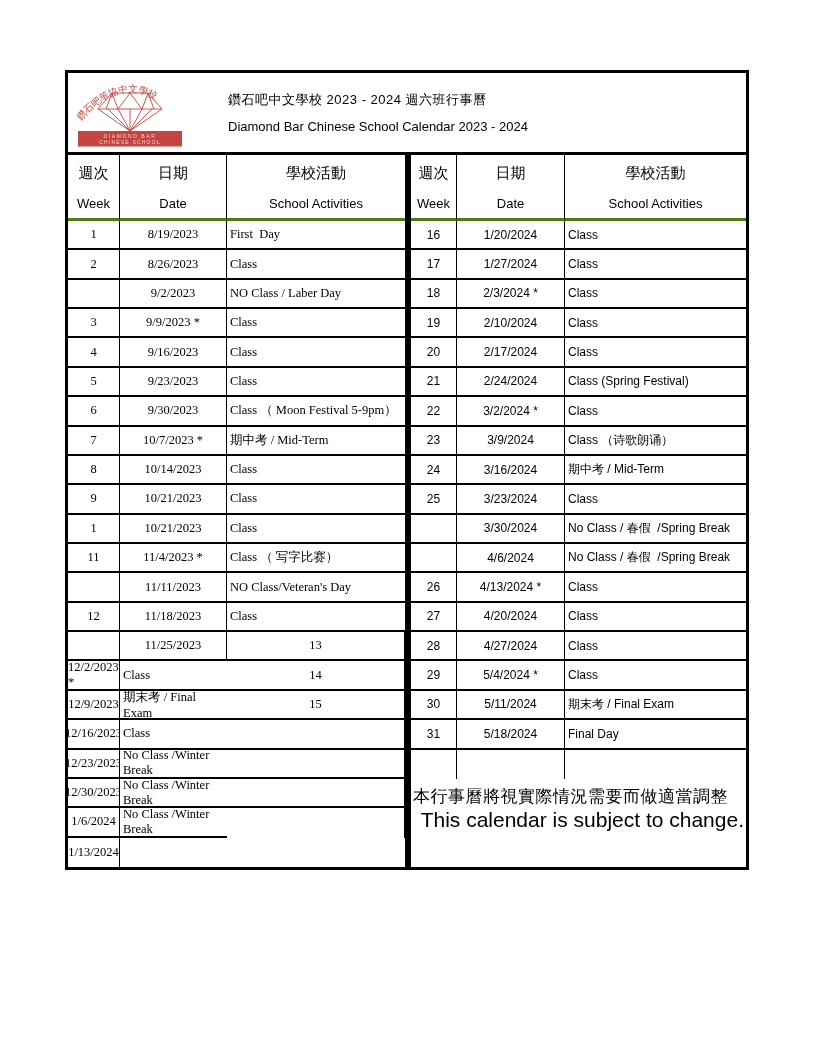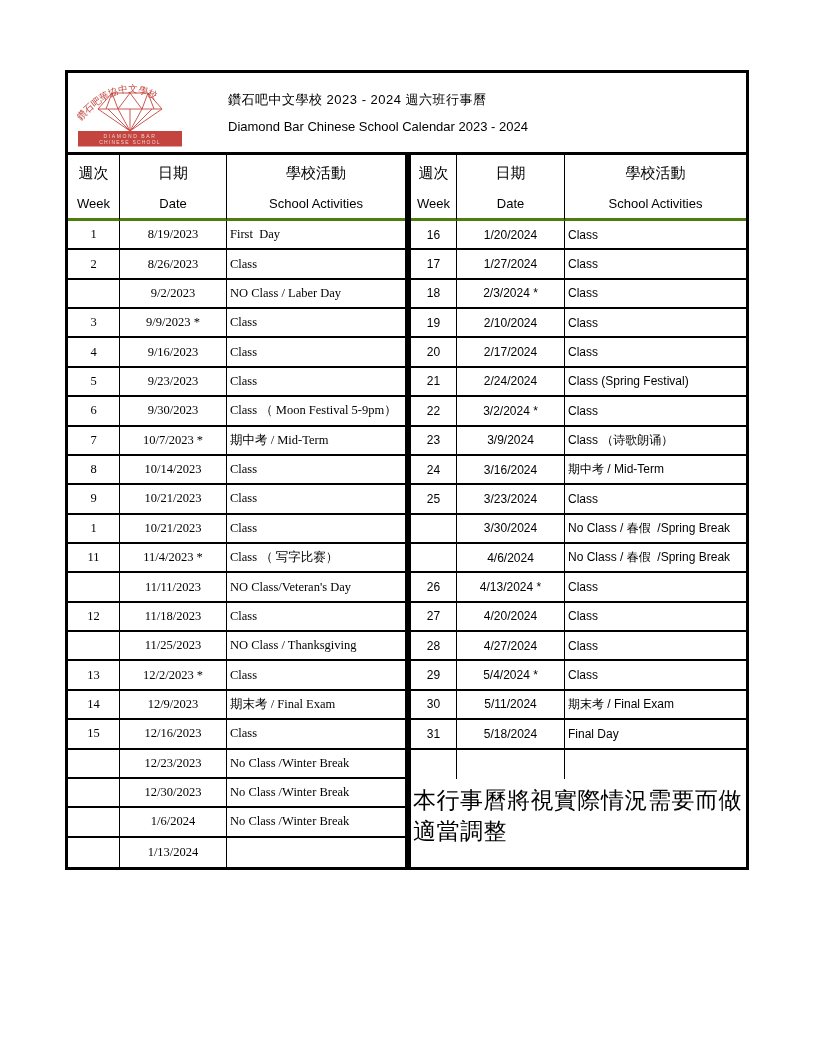"NO Class / Thanksgiving" div.cell { html: <div>NO Class / Thanksgiving</div> -> none }
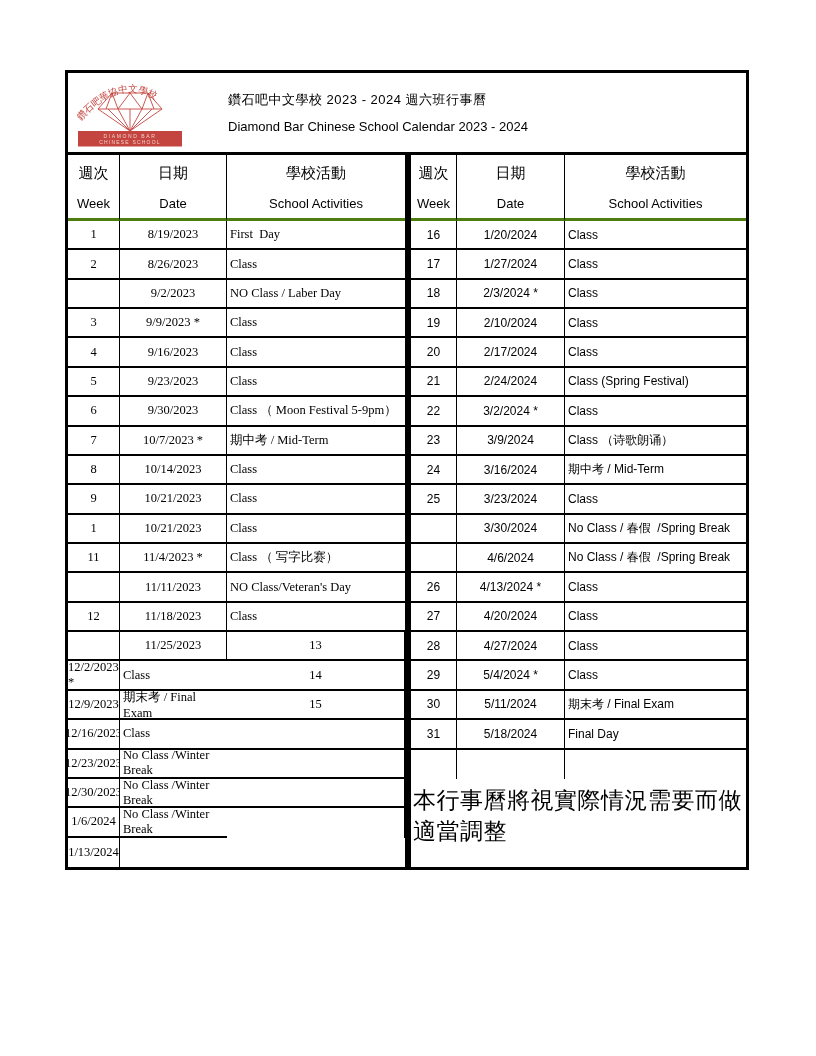"本行事曆將視實際情況需要而做適當調整" .note-zh { font-size: 23px -> 17px }
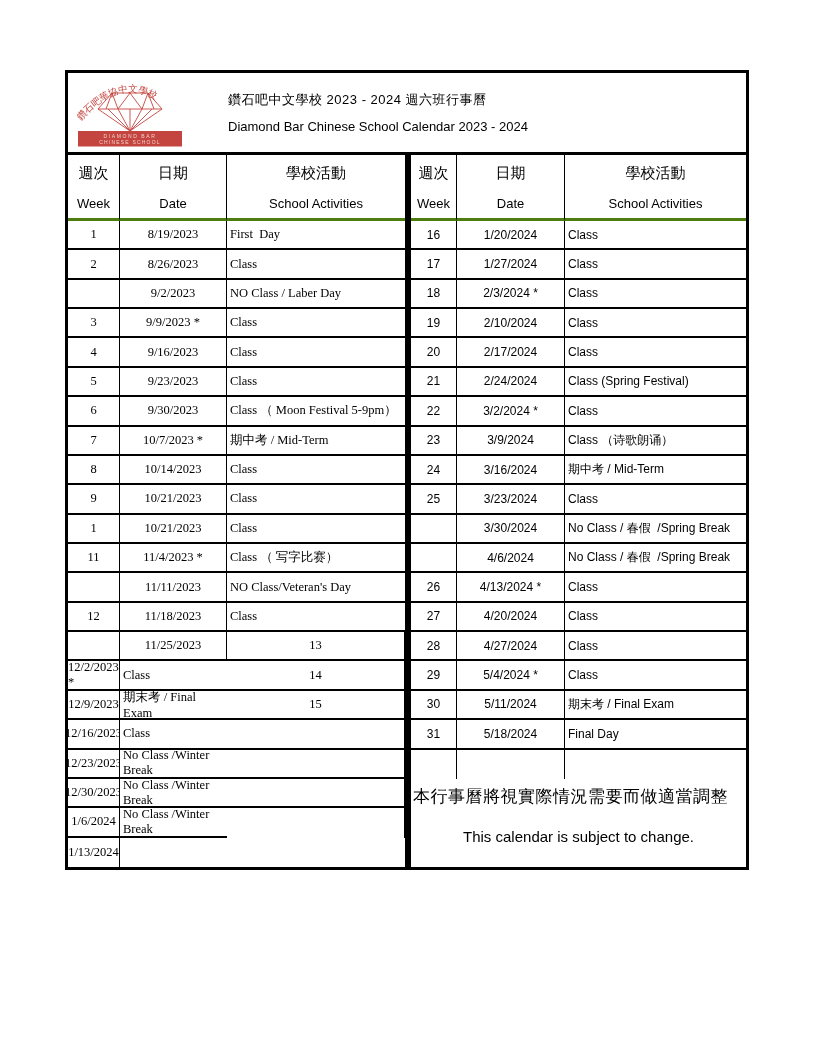"This calendar is subject to" .note-en { font-size: 15px -> 21px; margin-top: 20px -> 0; text-align: center -> right }
